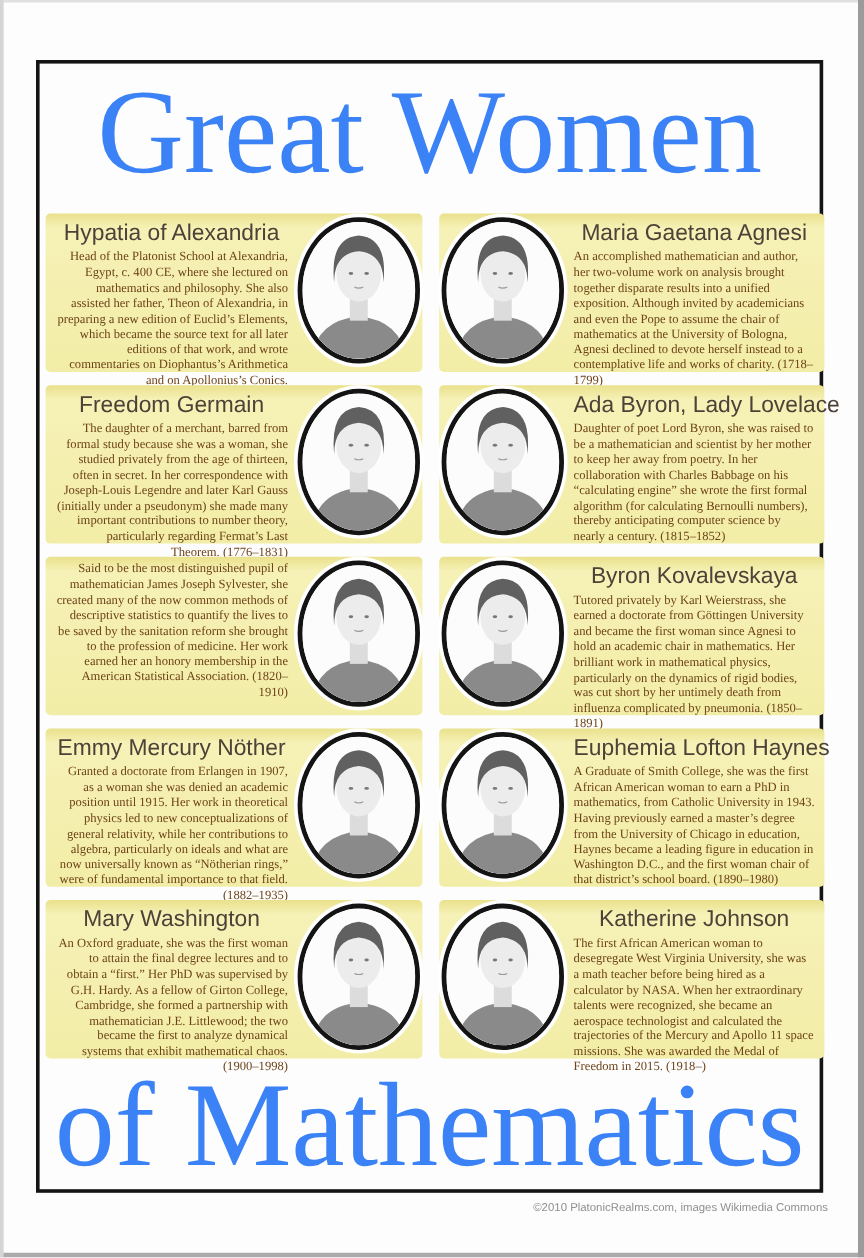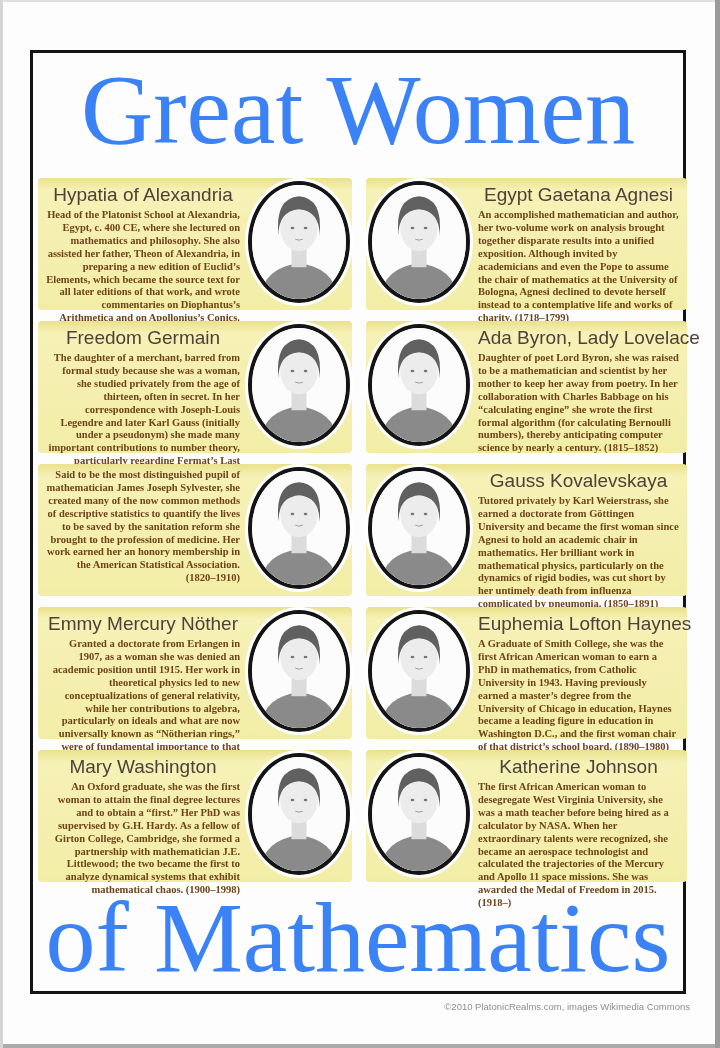"Egypt Gaetana Agnesi" div.pname { text: Egypt -> Maria }
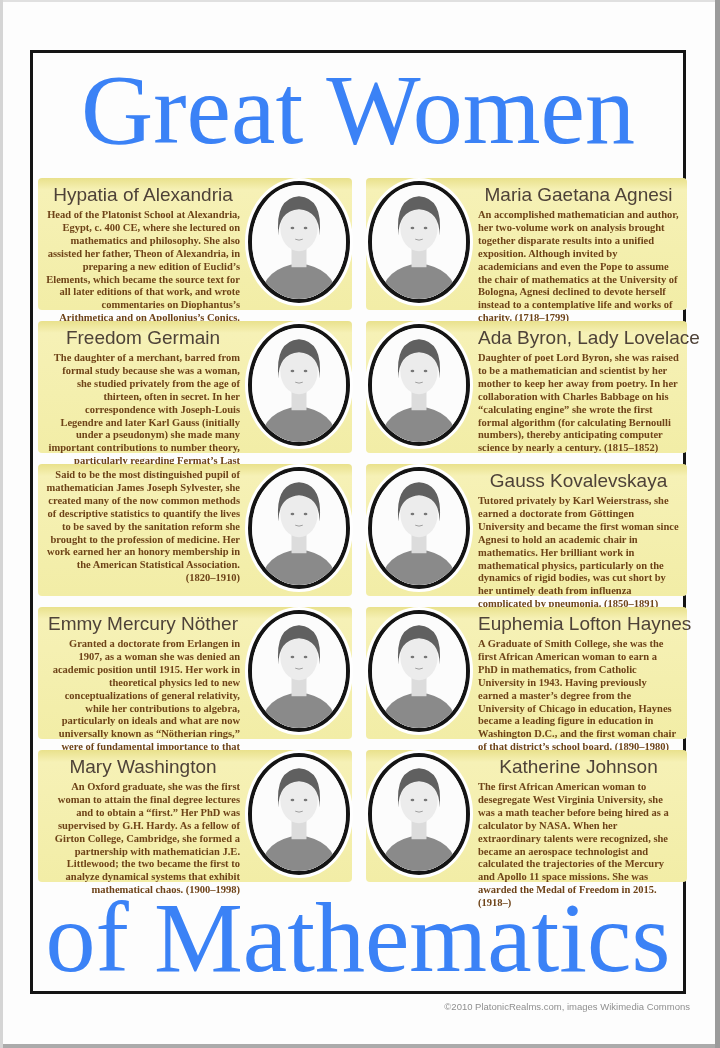"Head of the Platonist School" .pbio { font-weight: bold -> none }
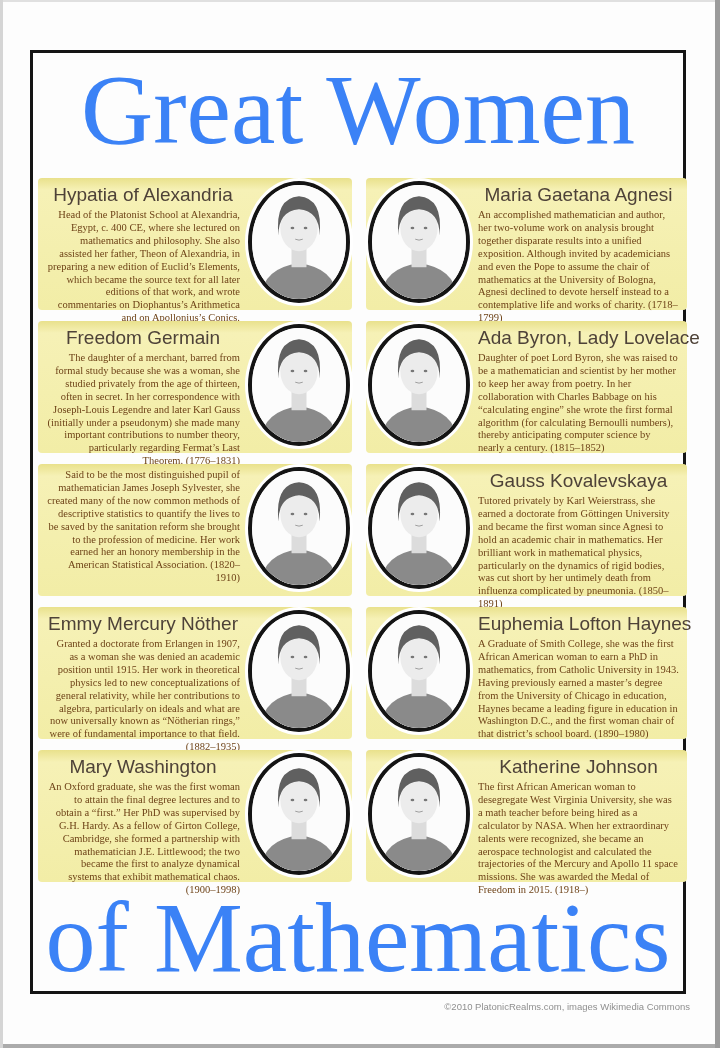"Gauss Kovalevskaya" div.pname { text: Gauss -> Byron }
